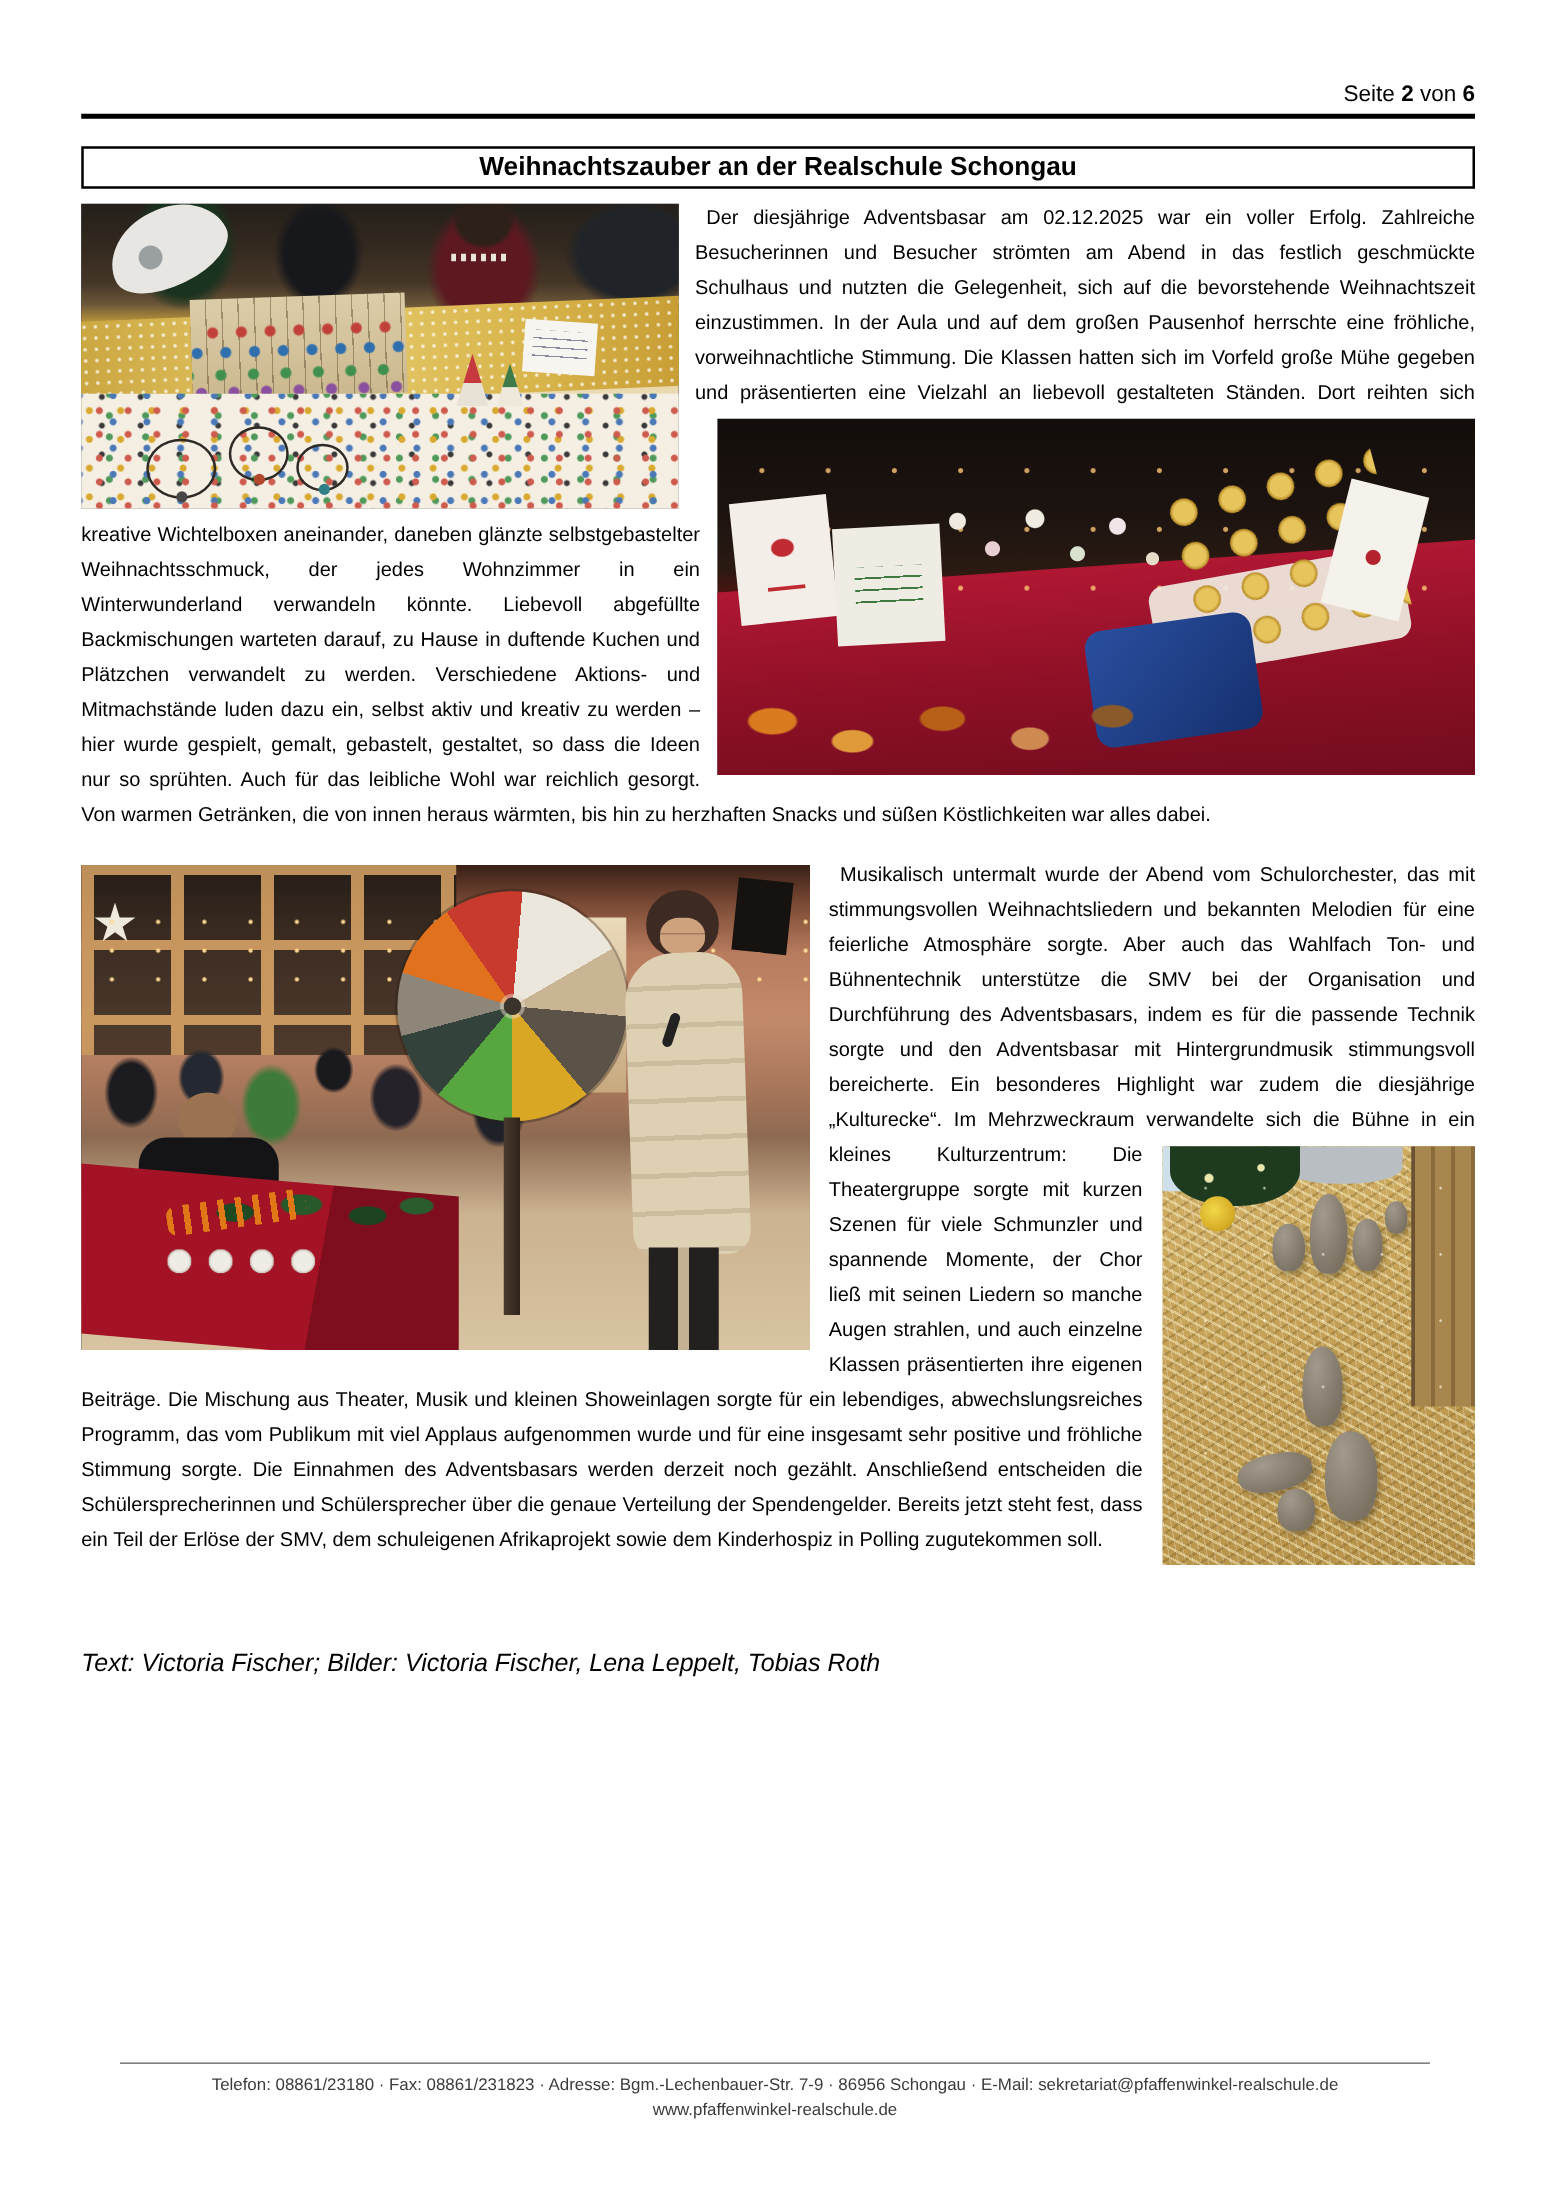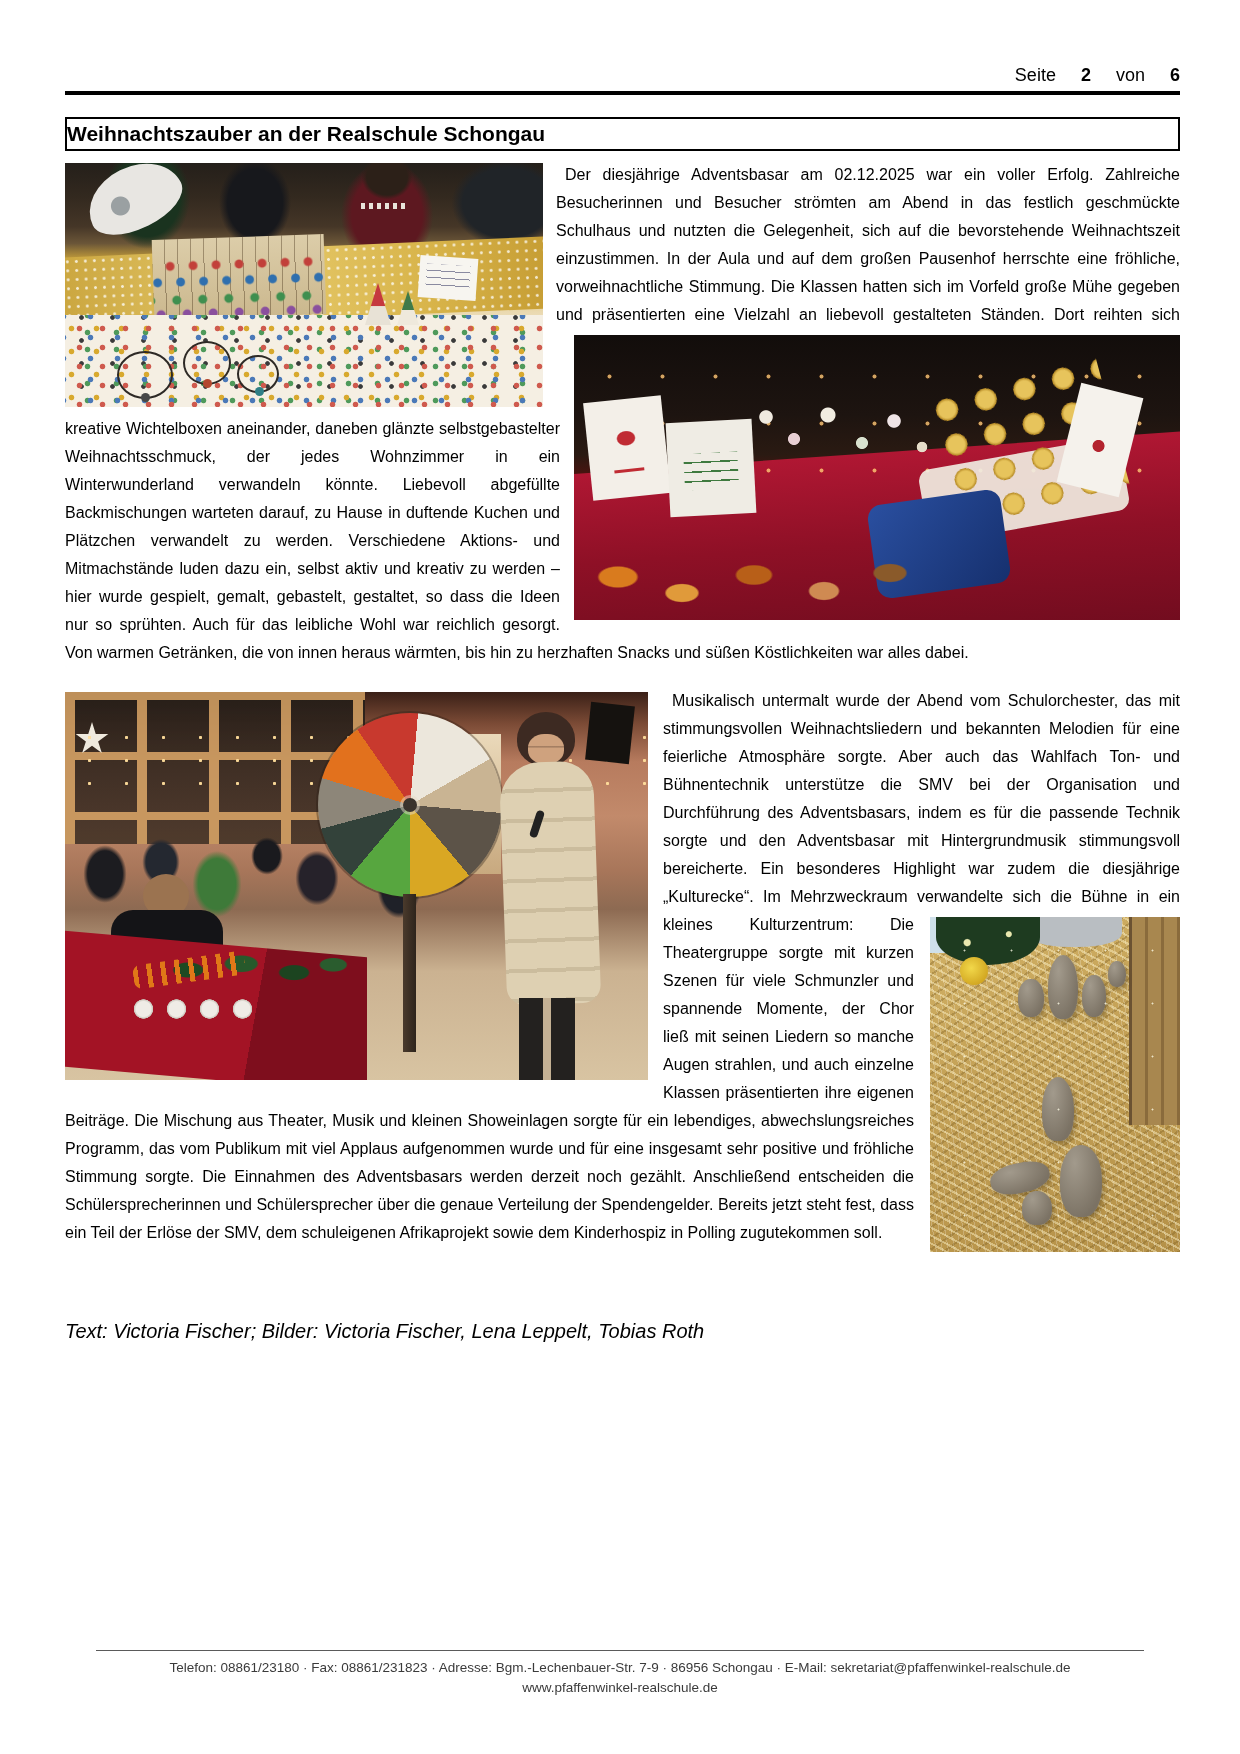"Seite" .page-num span { margin-left: 20px -> none }
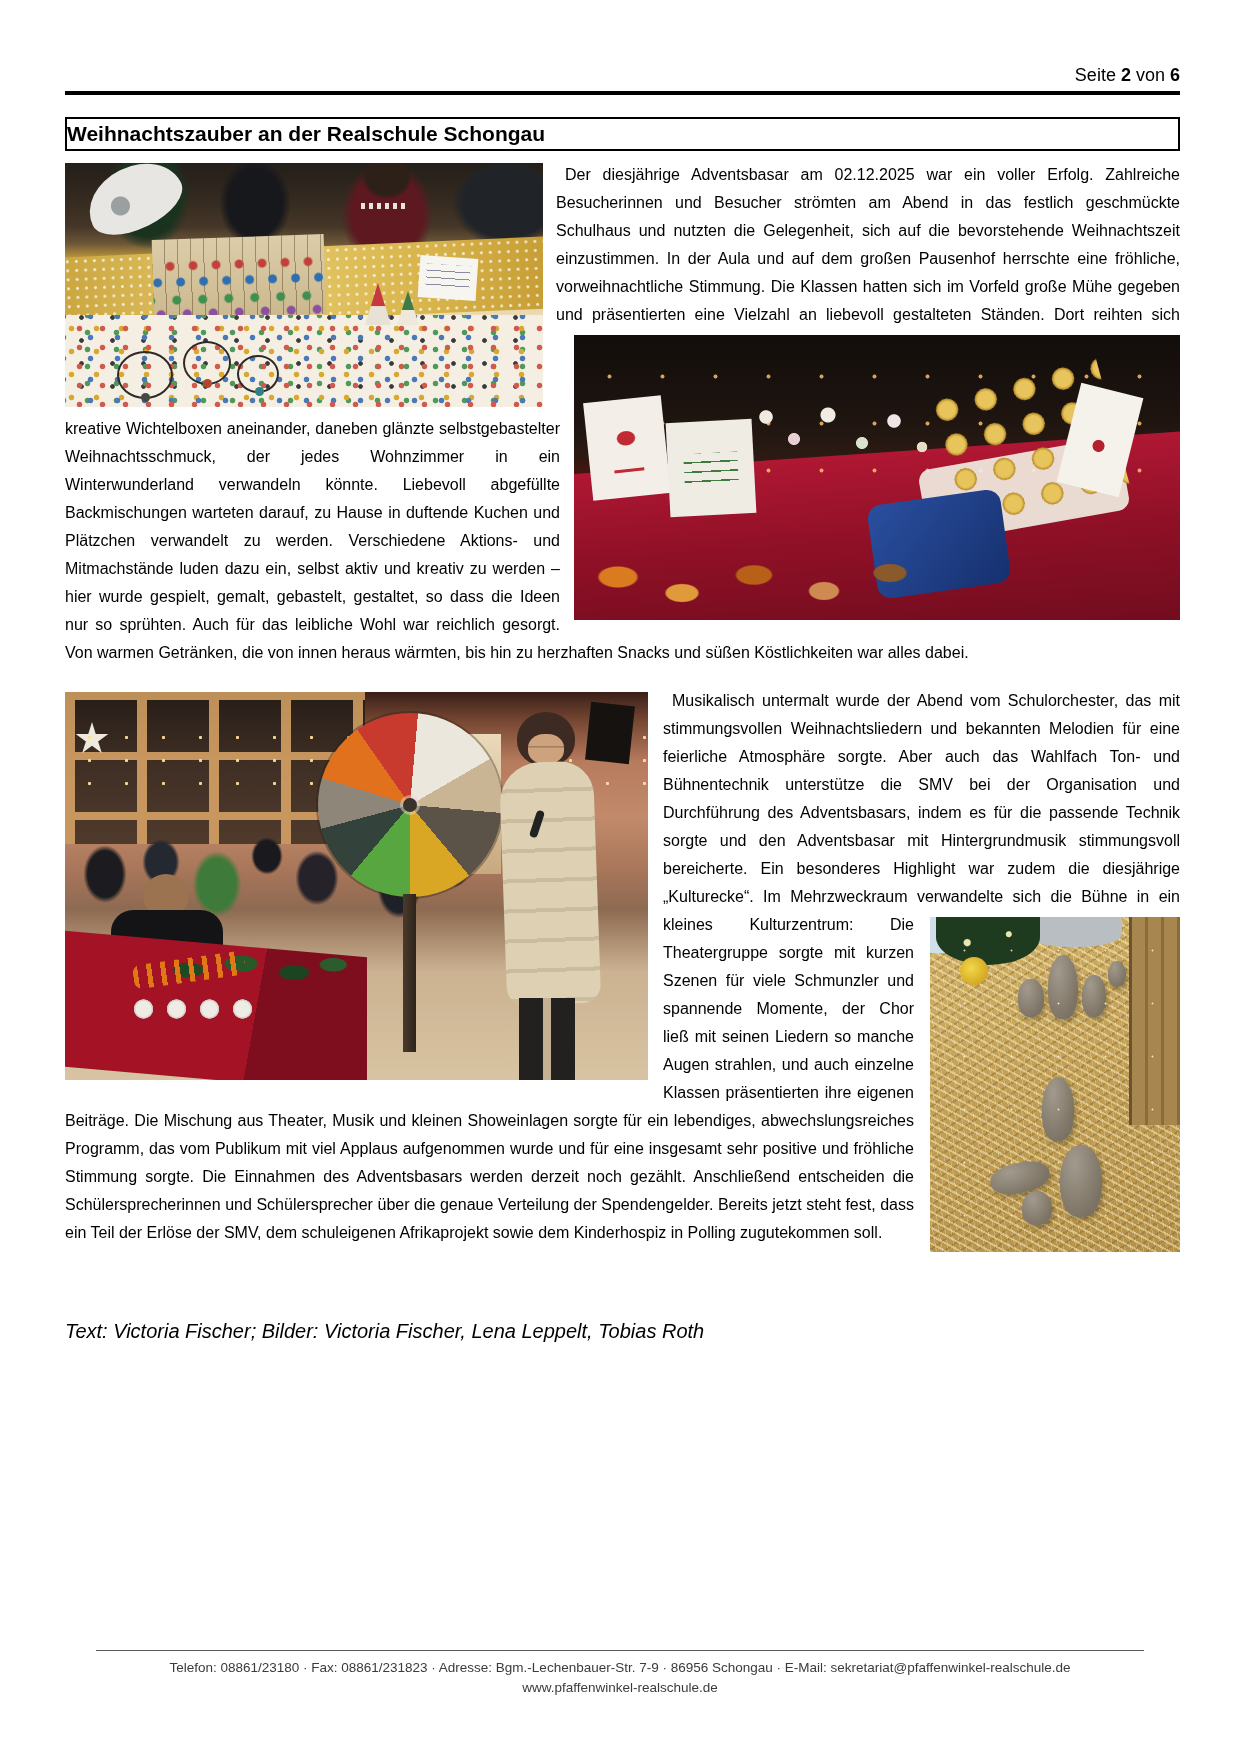"Weihnachtszauber an der Realschule" .title-box { text-align: left -> center }
